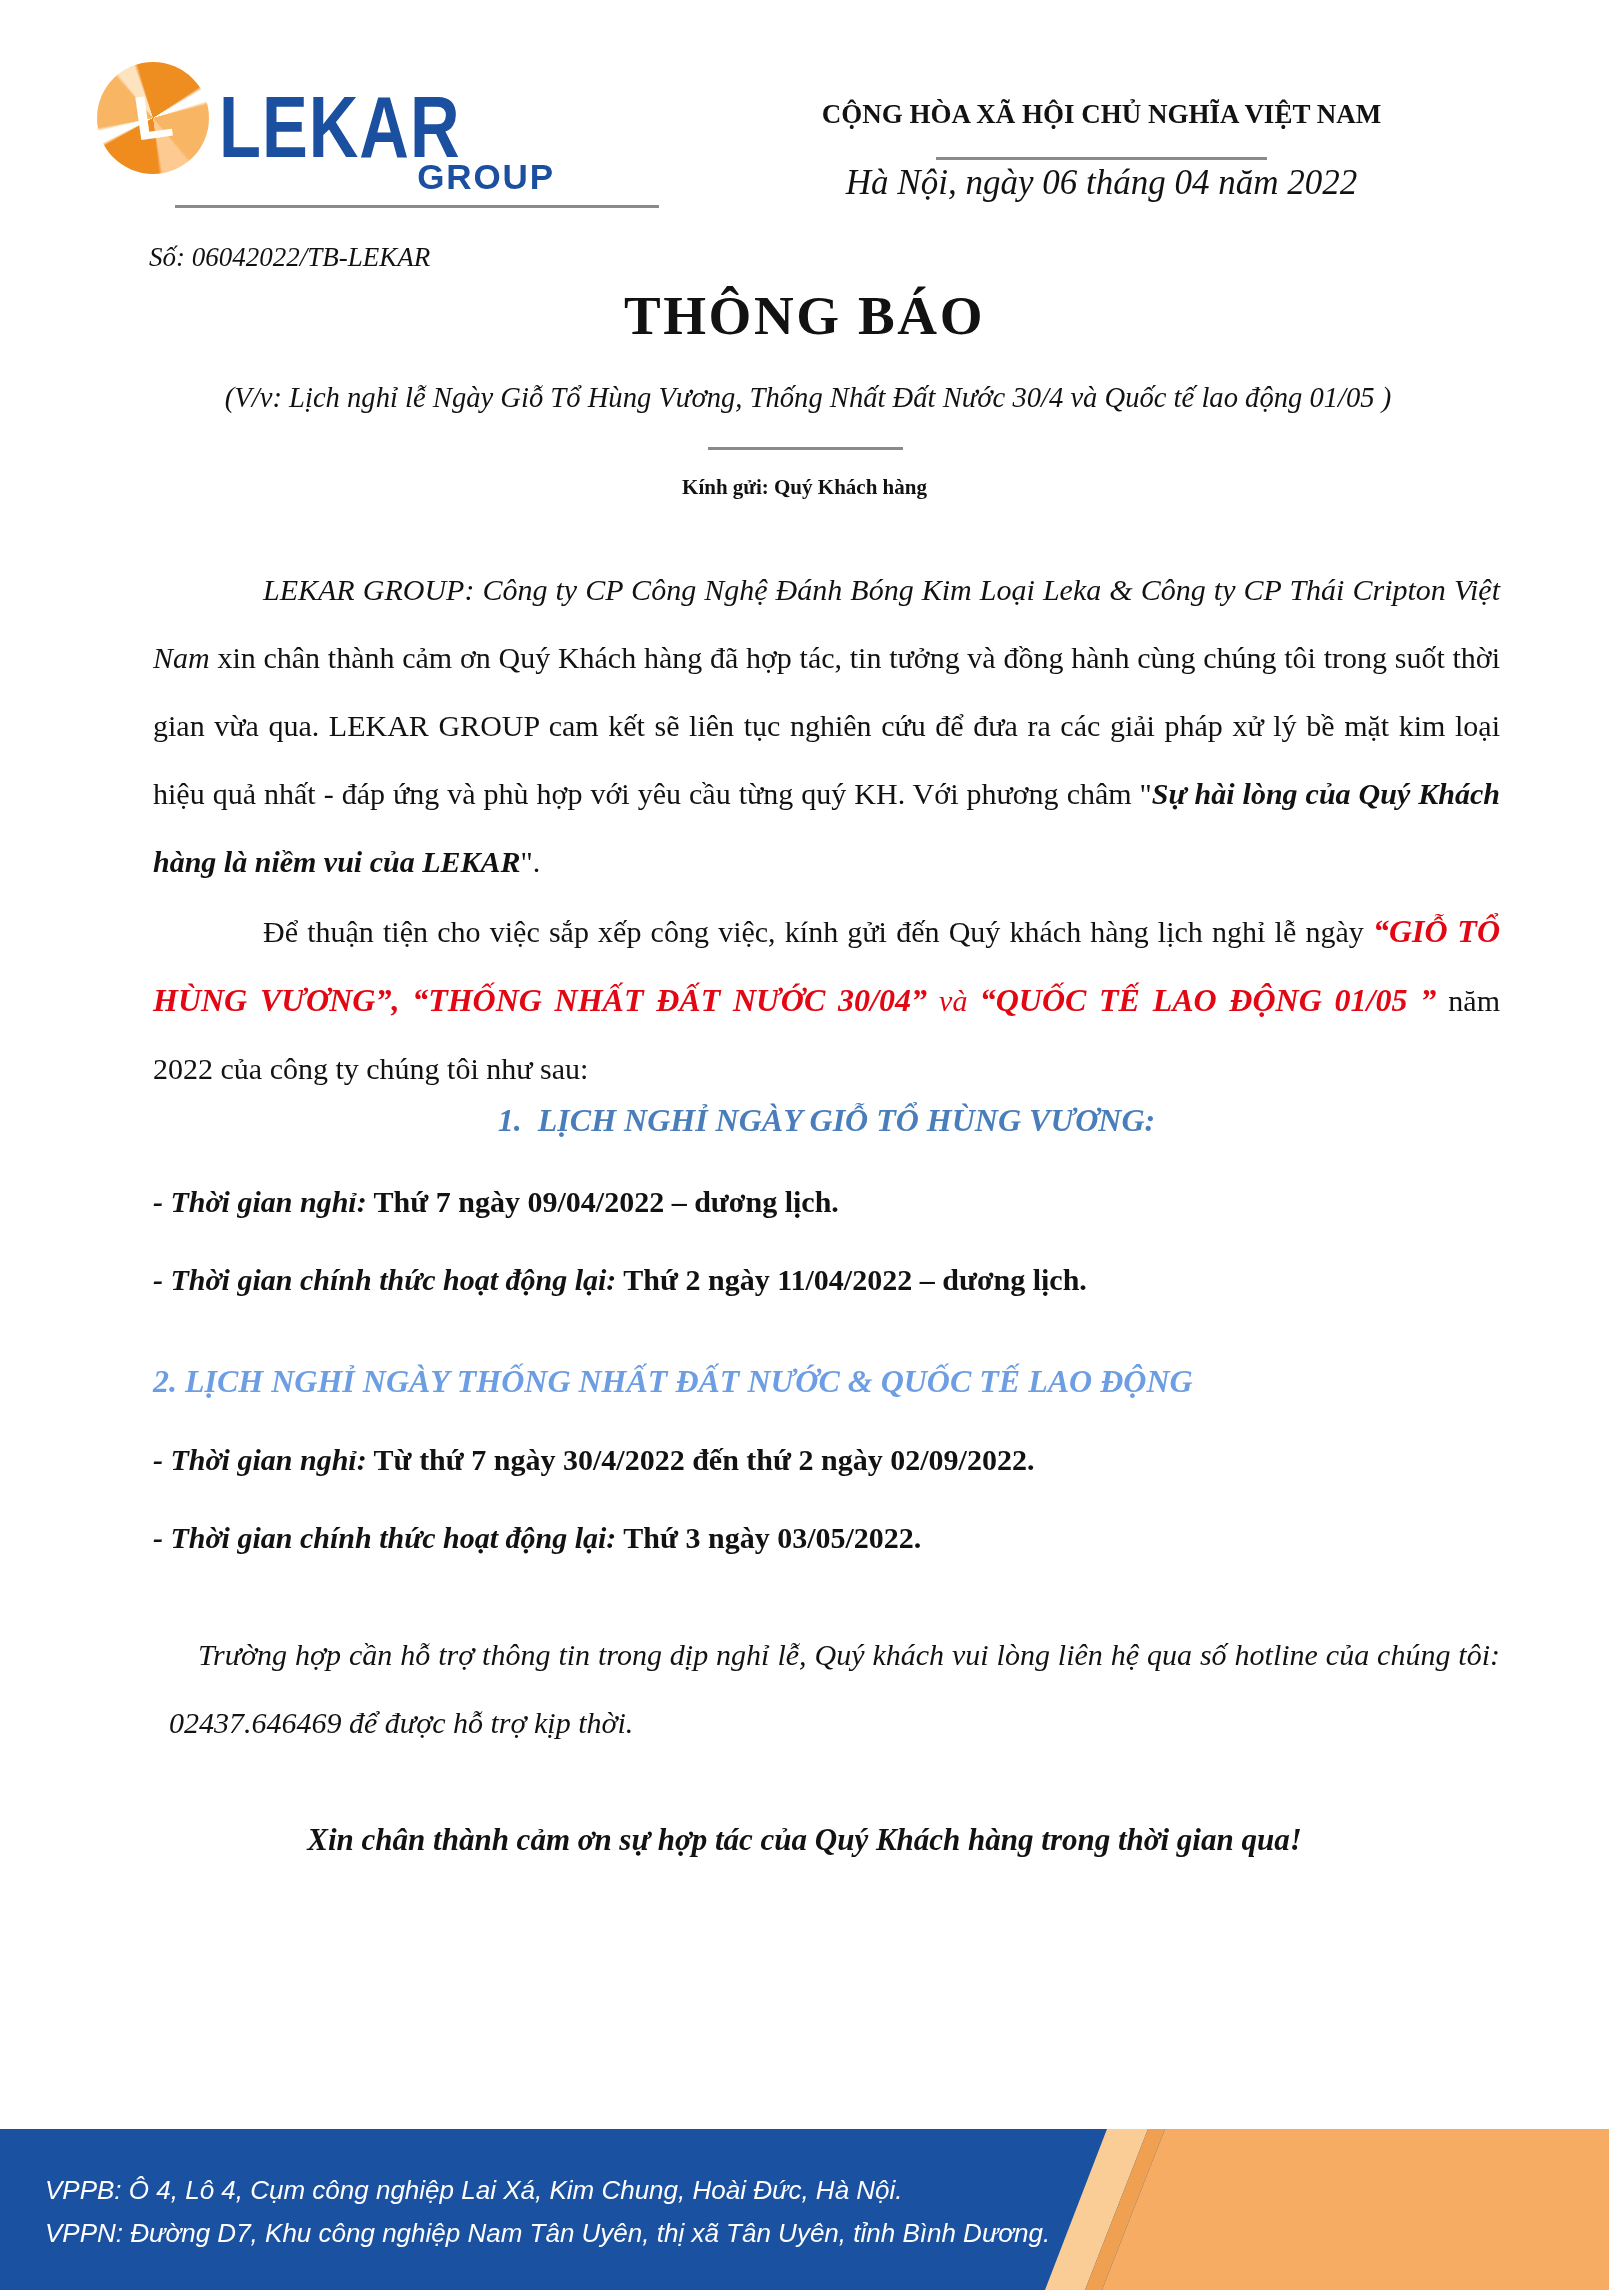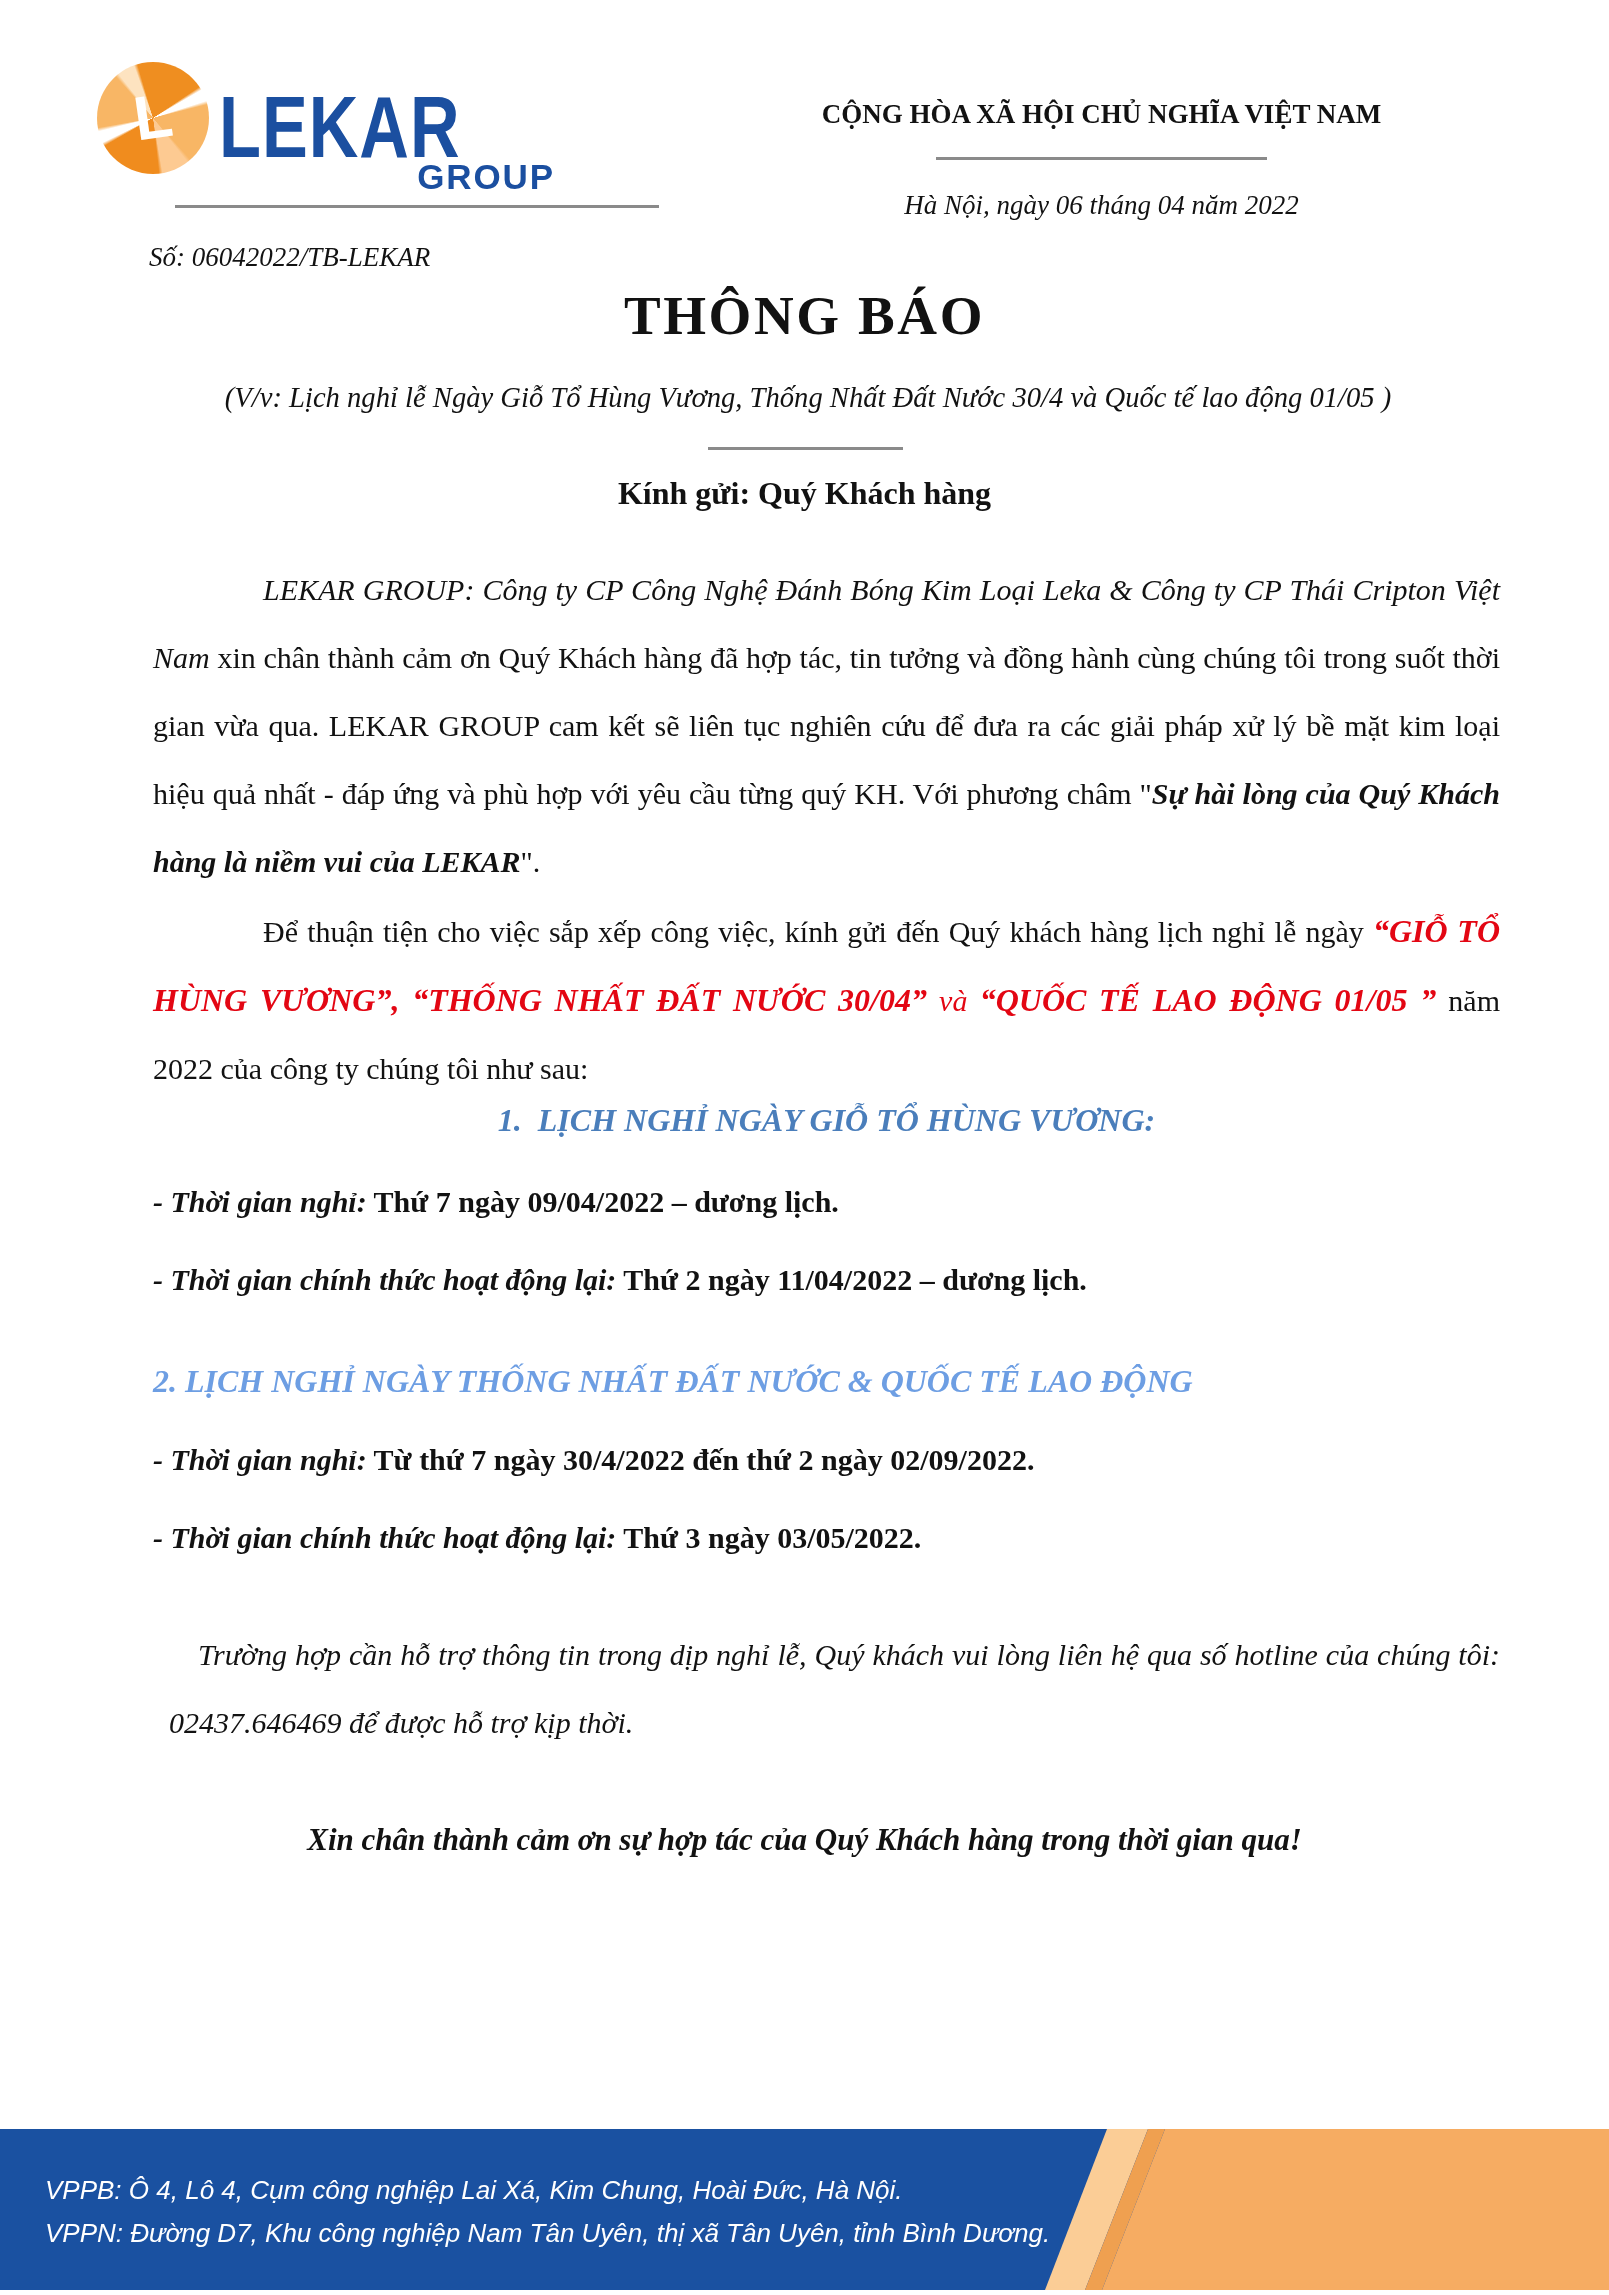"Hà Nội, ngày 06 tháng" .place-date { font-size: 27px -> 35px; margin-top: 28px -> 1px }
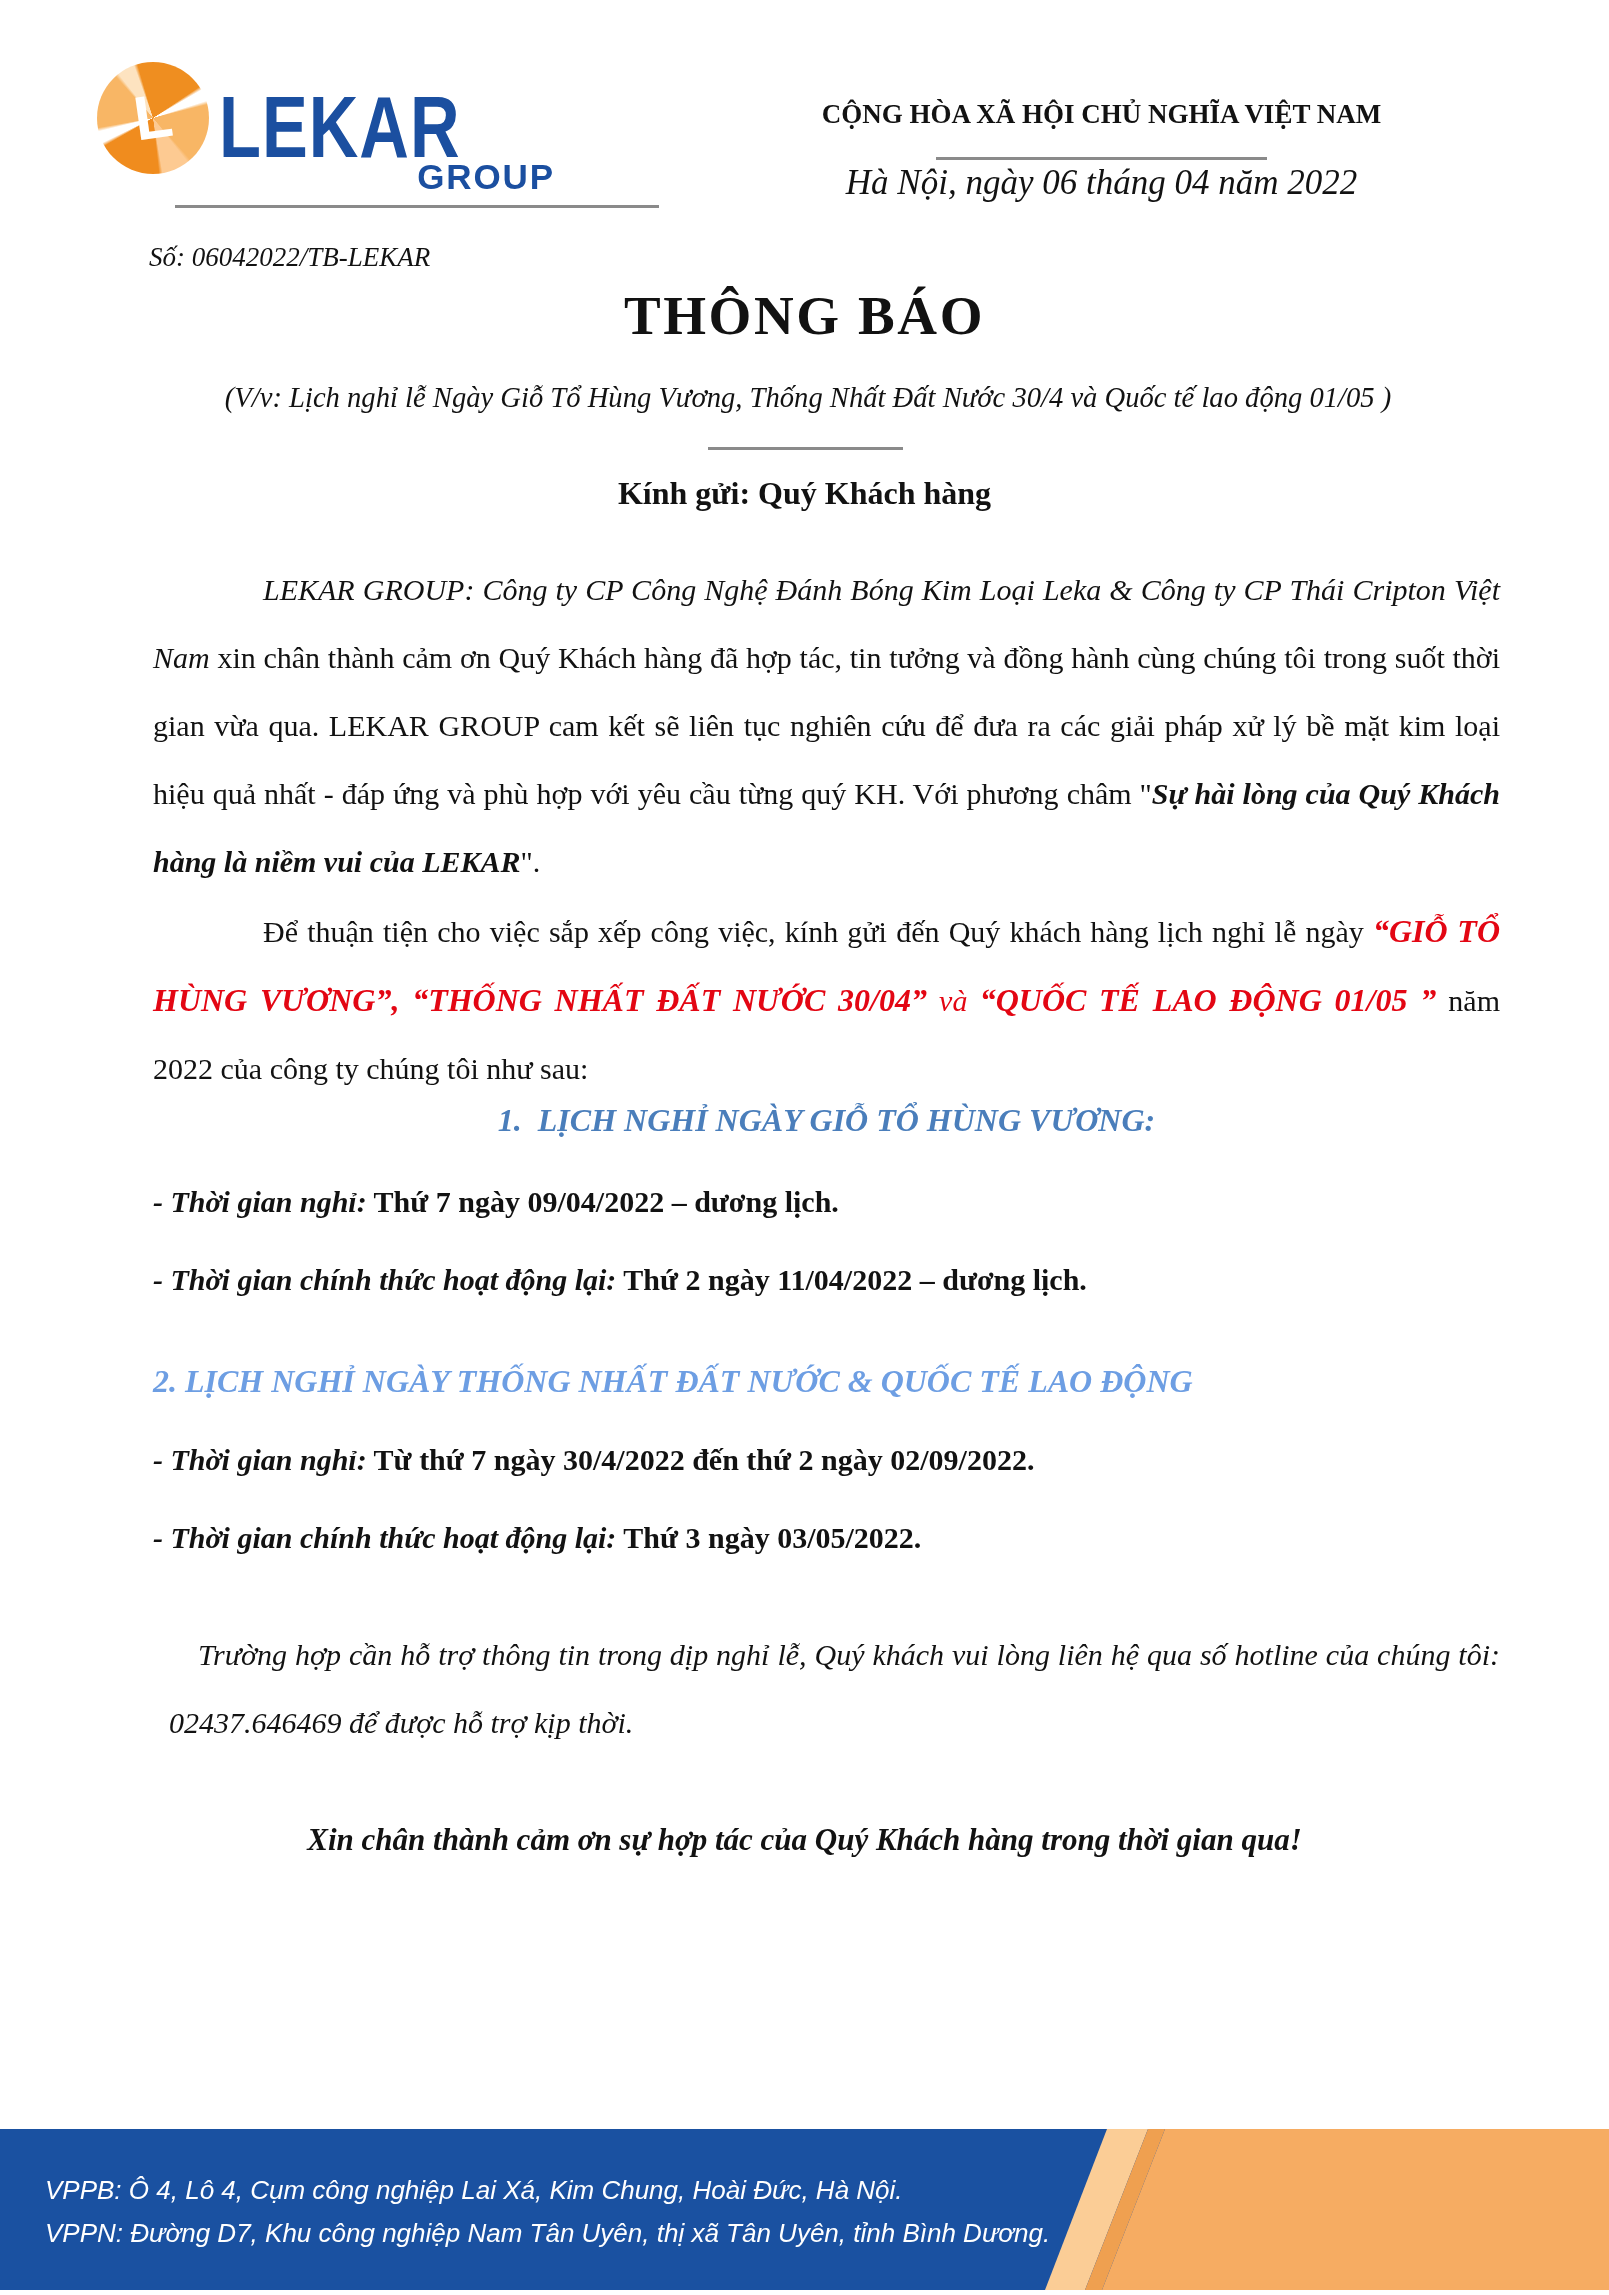"Kính gửi: Quý Khách hàng" .salutation { font-size: 32px -> 21px }
